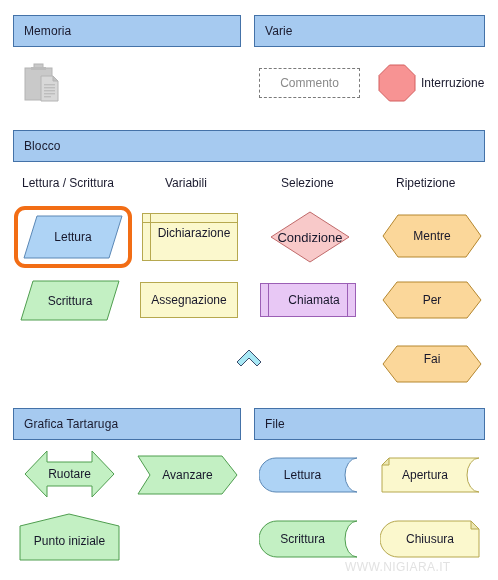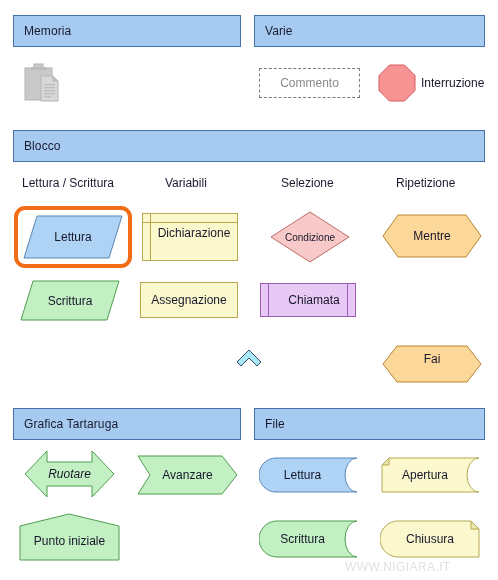"Condizione" span.lbl { font-size: 10px -> 13px }
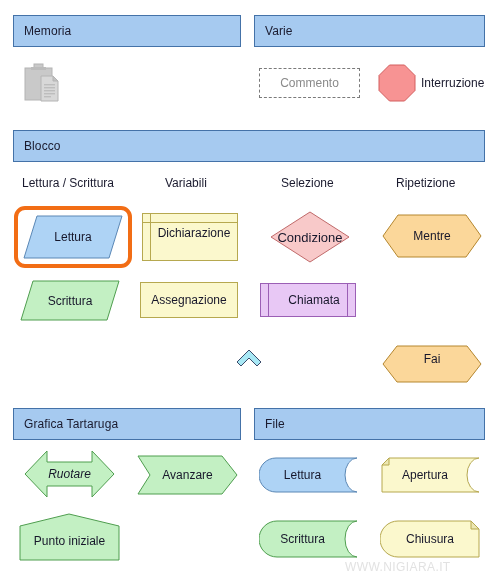"Per" div.shp { html: none -> <div> <svg> <polygon></polygon> </svg> <span>Per</span> </div> }
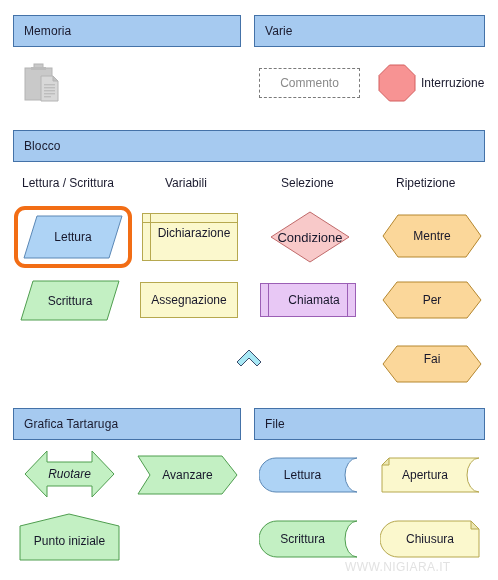"Ruotare" div.shp { font-style: italic -> none }
